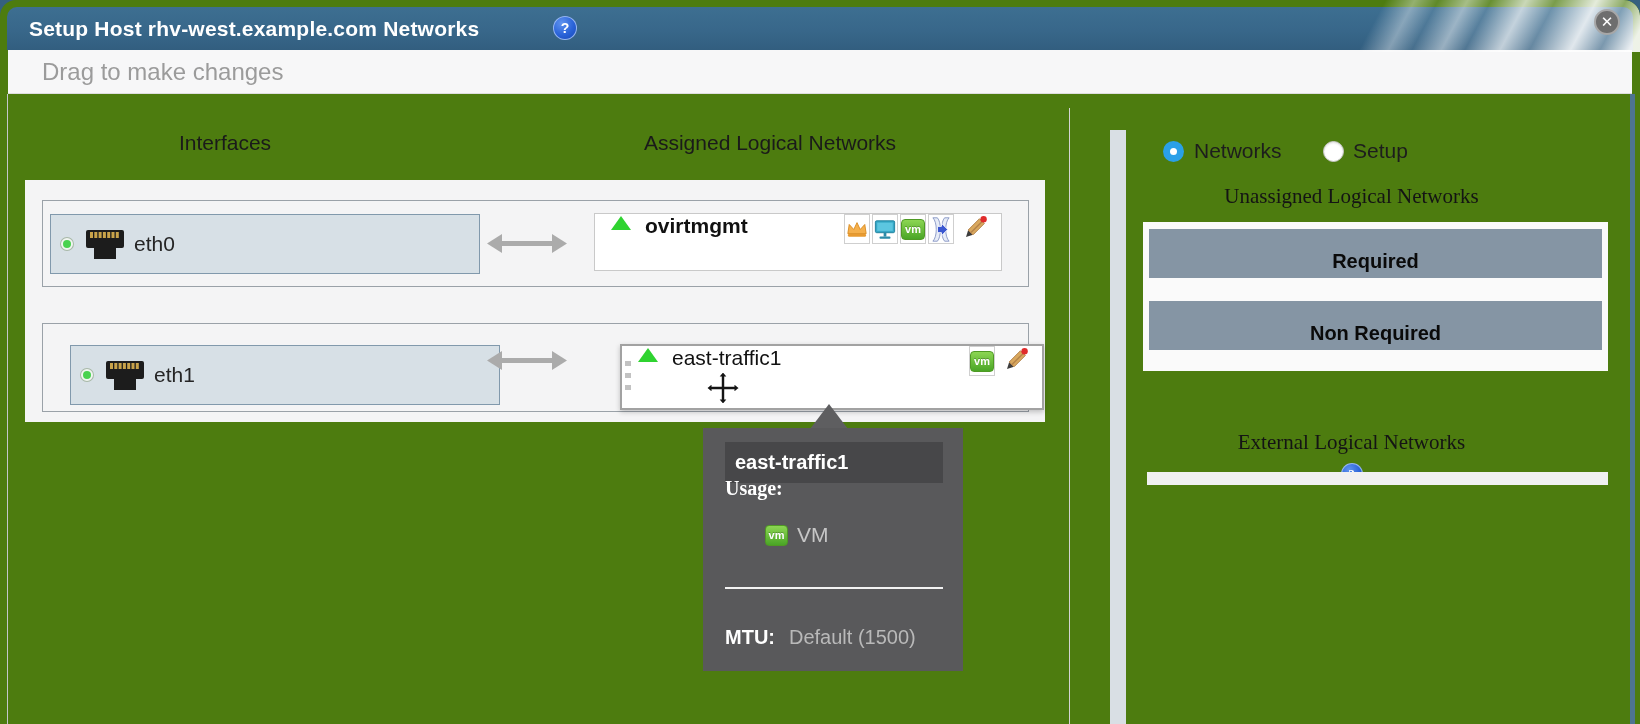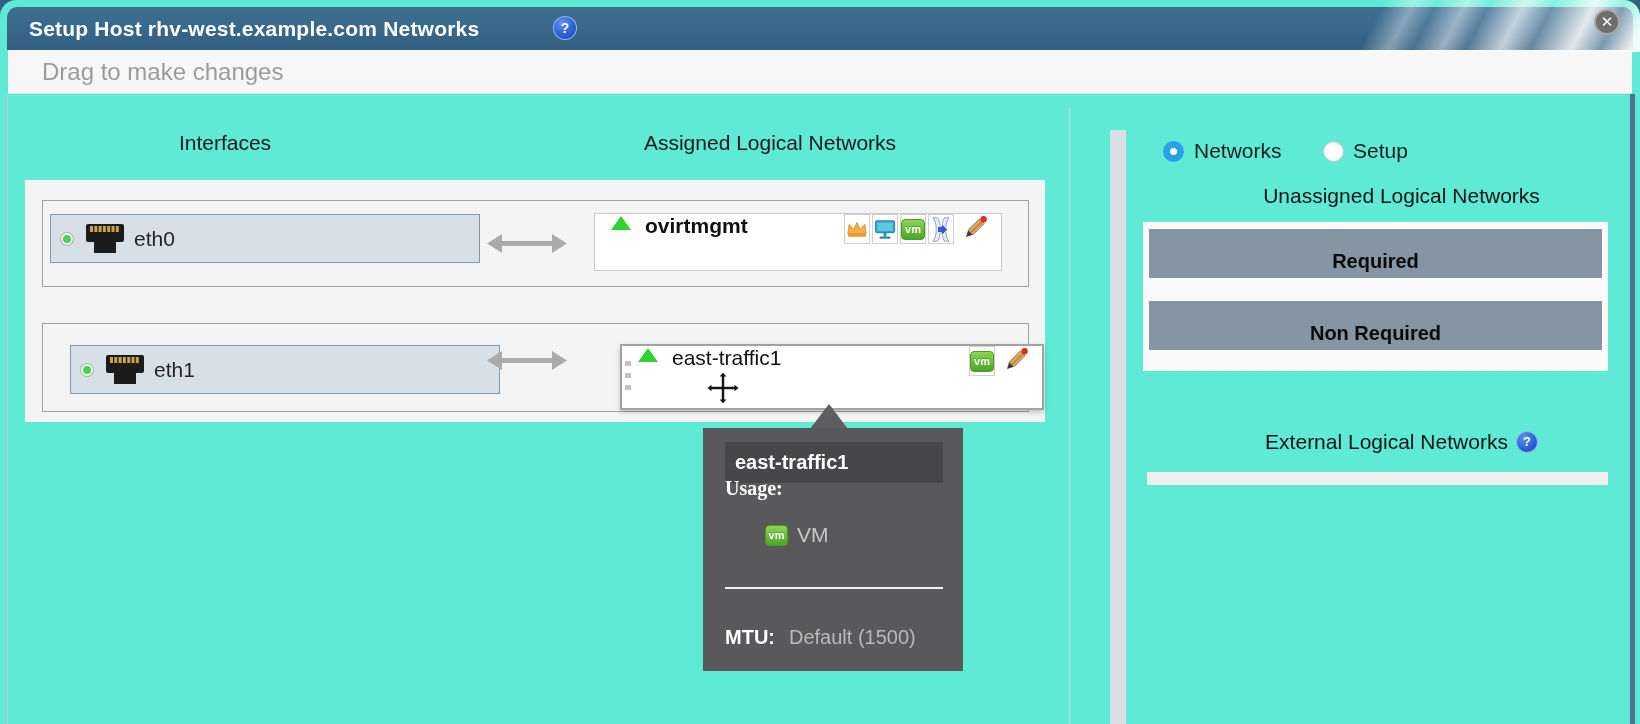"Setup Host rhv-west.example.com Networks" .dialog { background: #5eead4 -> #4d7c0f }
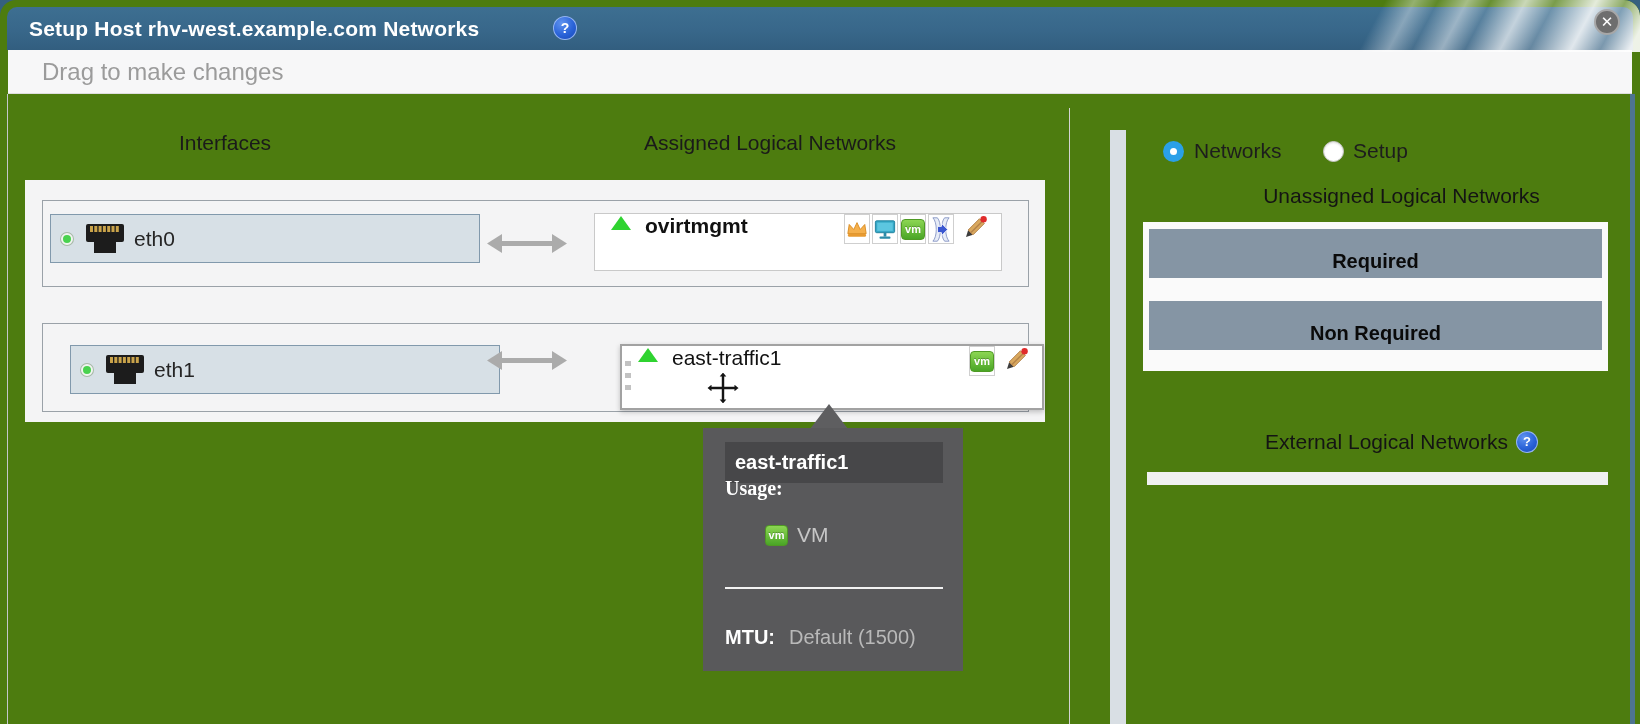"Unassigned Logical Networks" .side-header { font-family: none -> Liberation Serif, serif; left: 1169px -> 1119px }
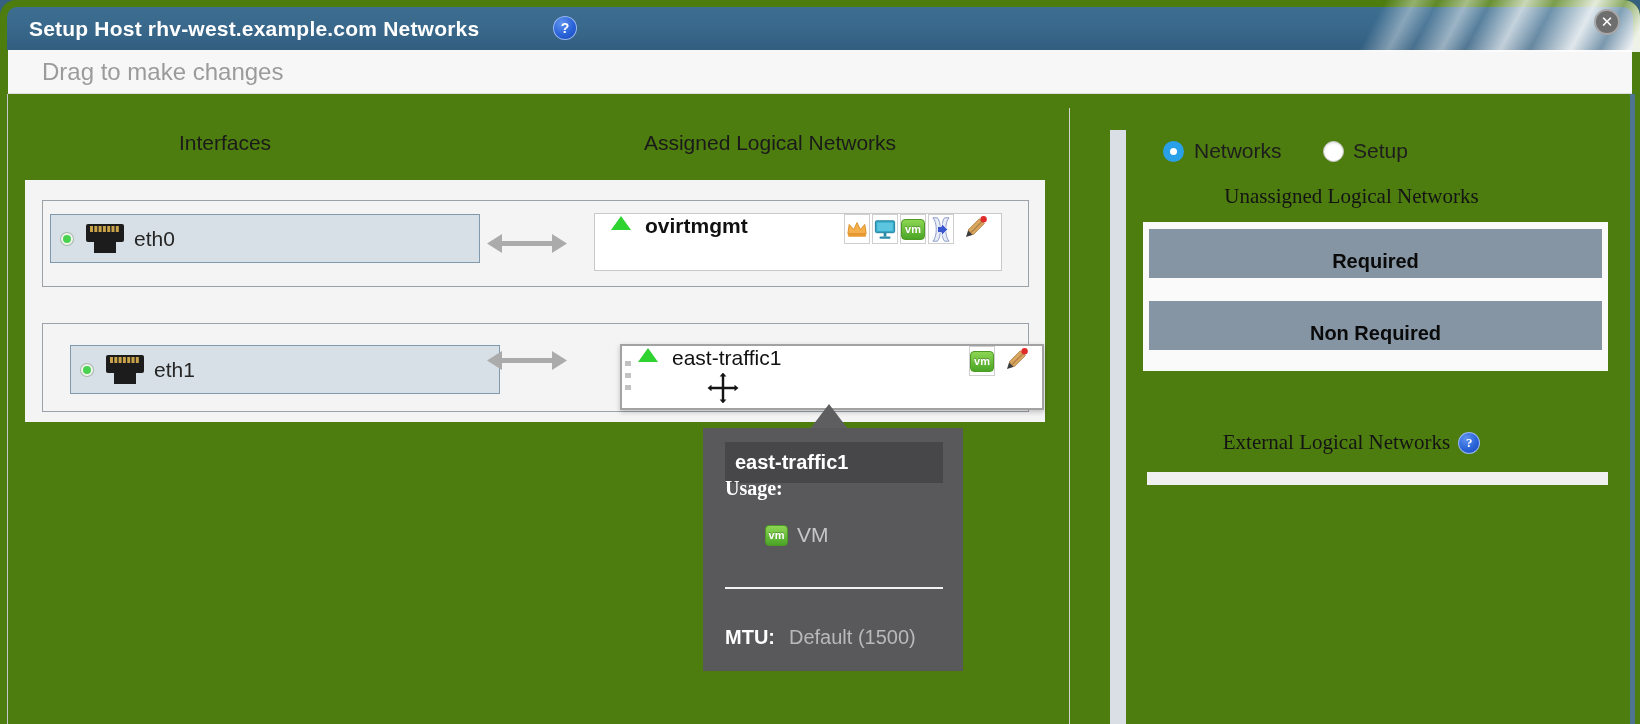"eth0" .iface-chip { height: 49px -> 60px }
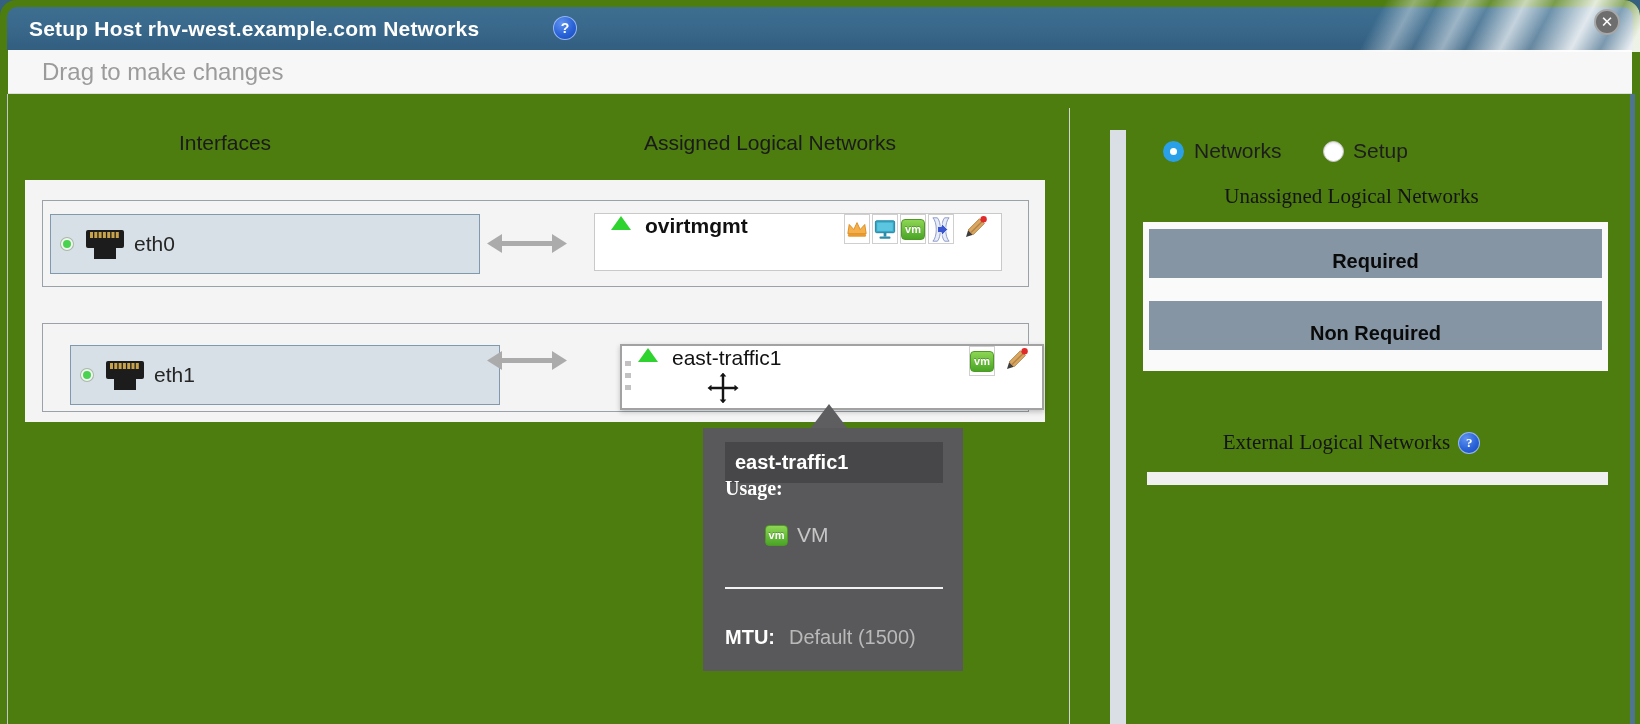"External Logical Networks" #hdr-external { flex-direction: none -> column }
